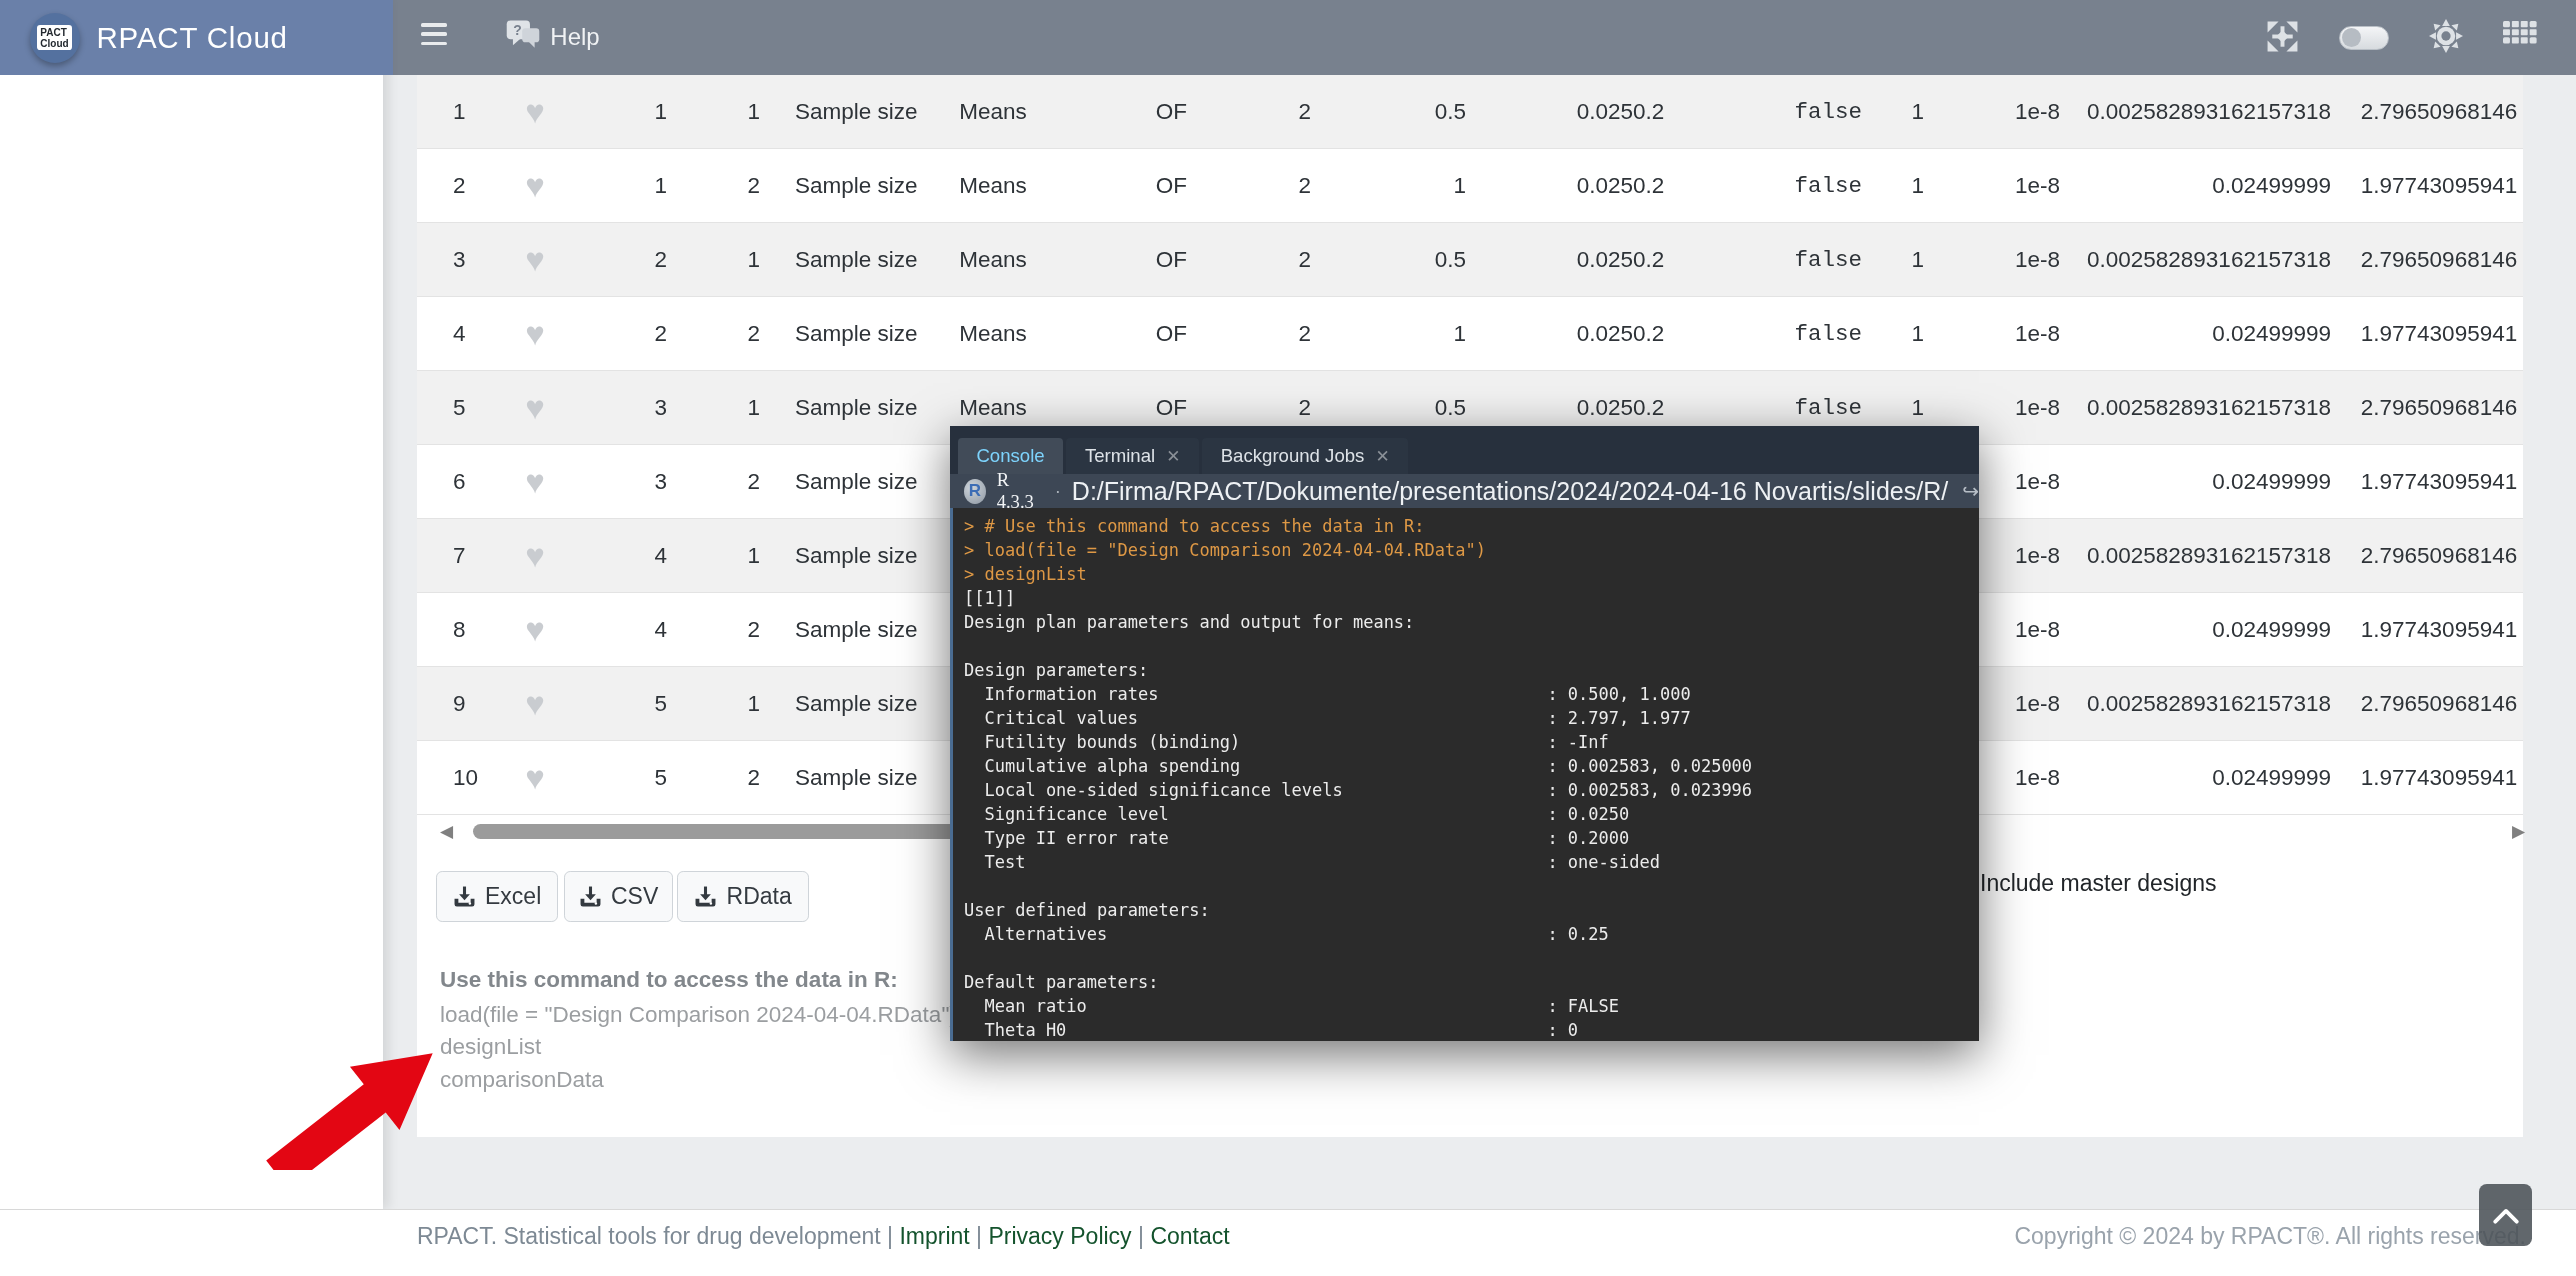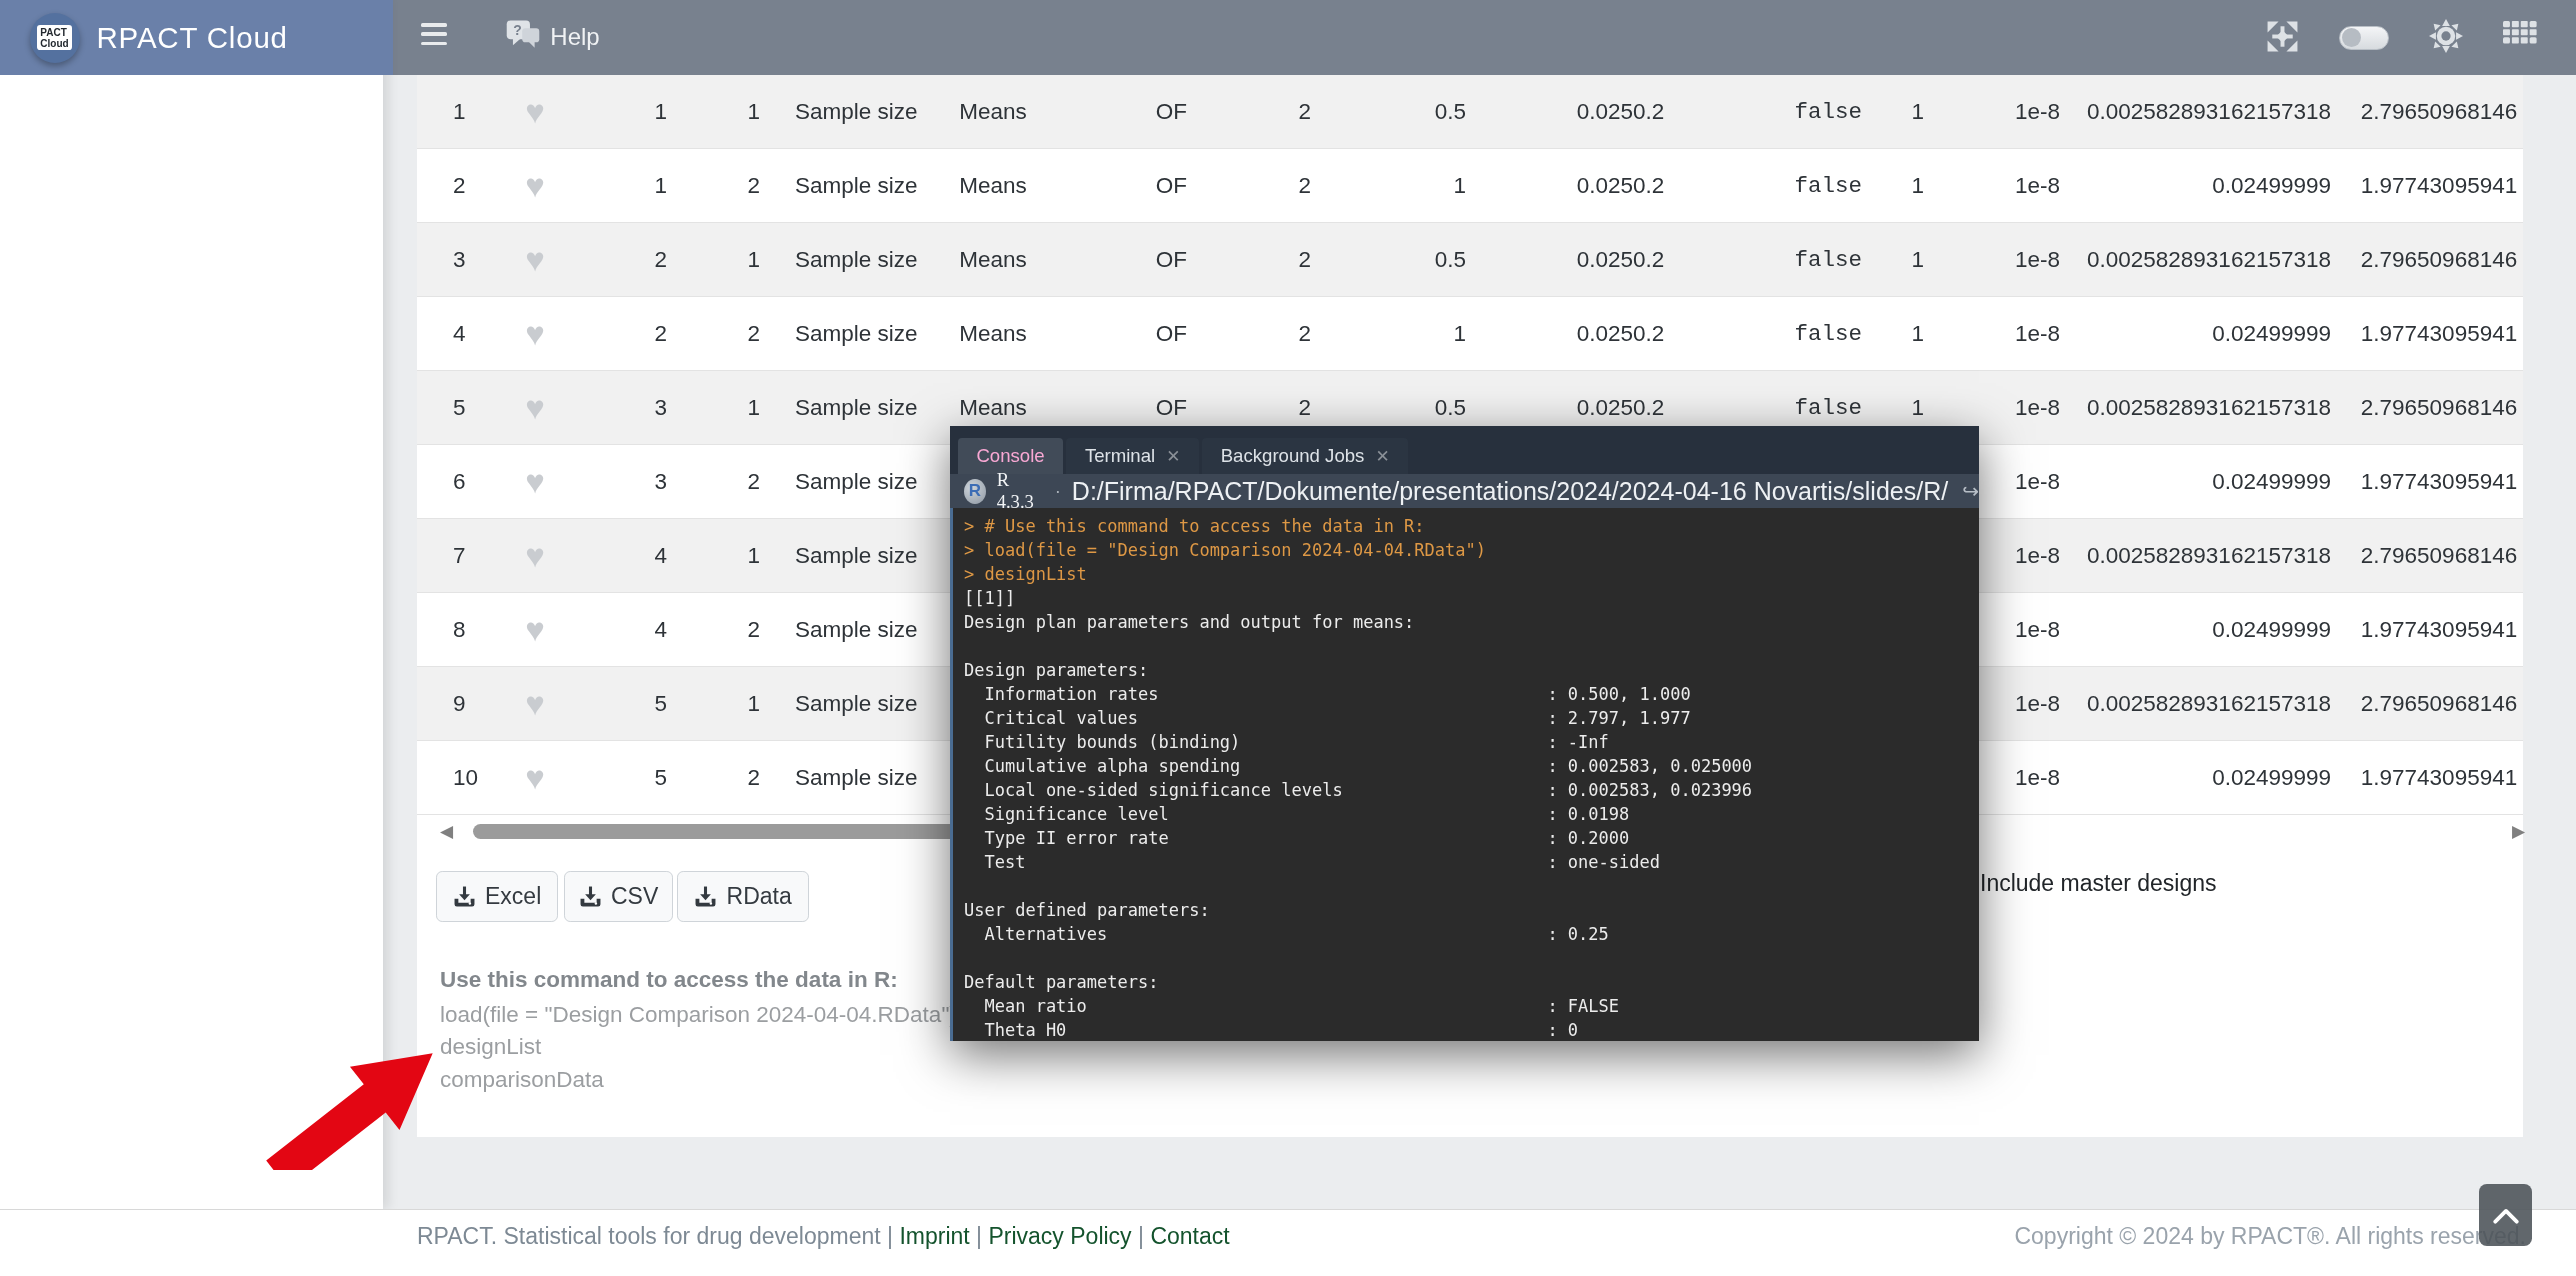"Console" .ctab.active { color: #f9a8d4 -> #7dd3fc }
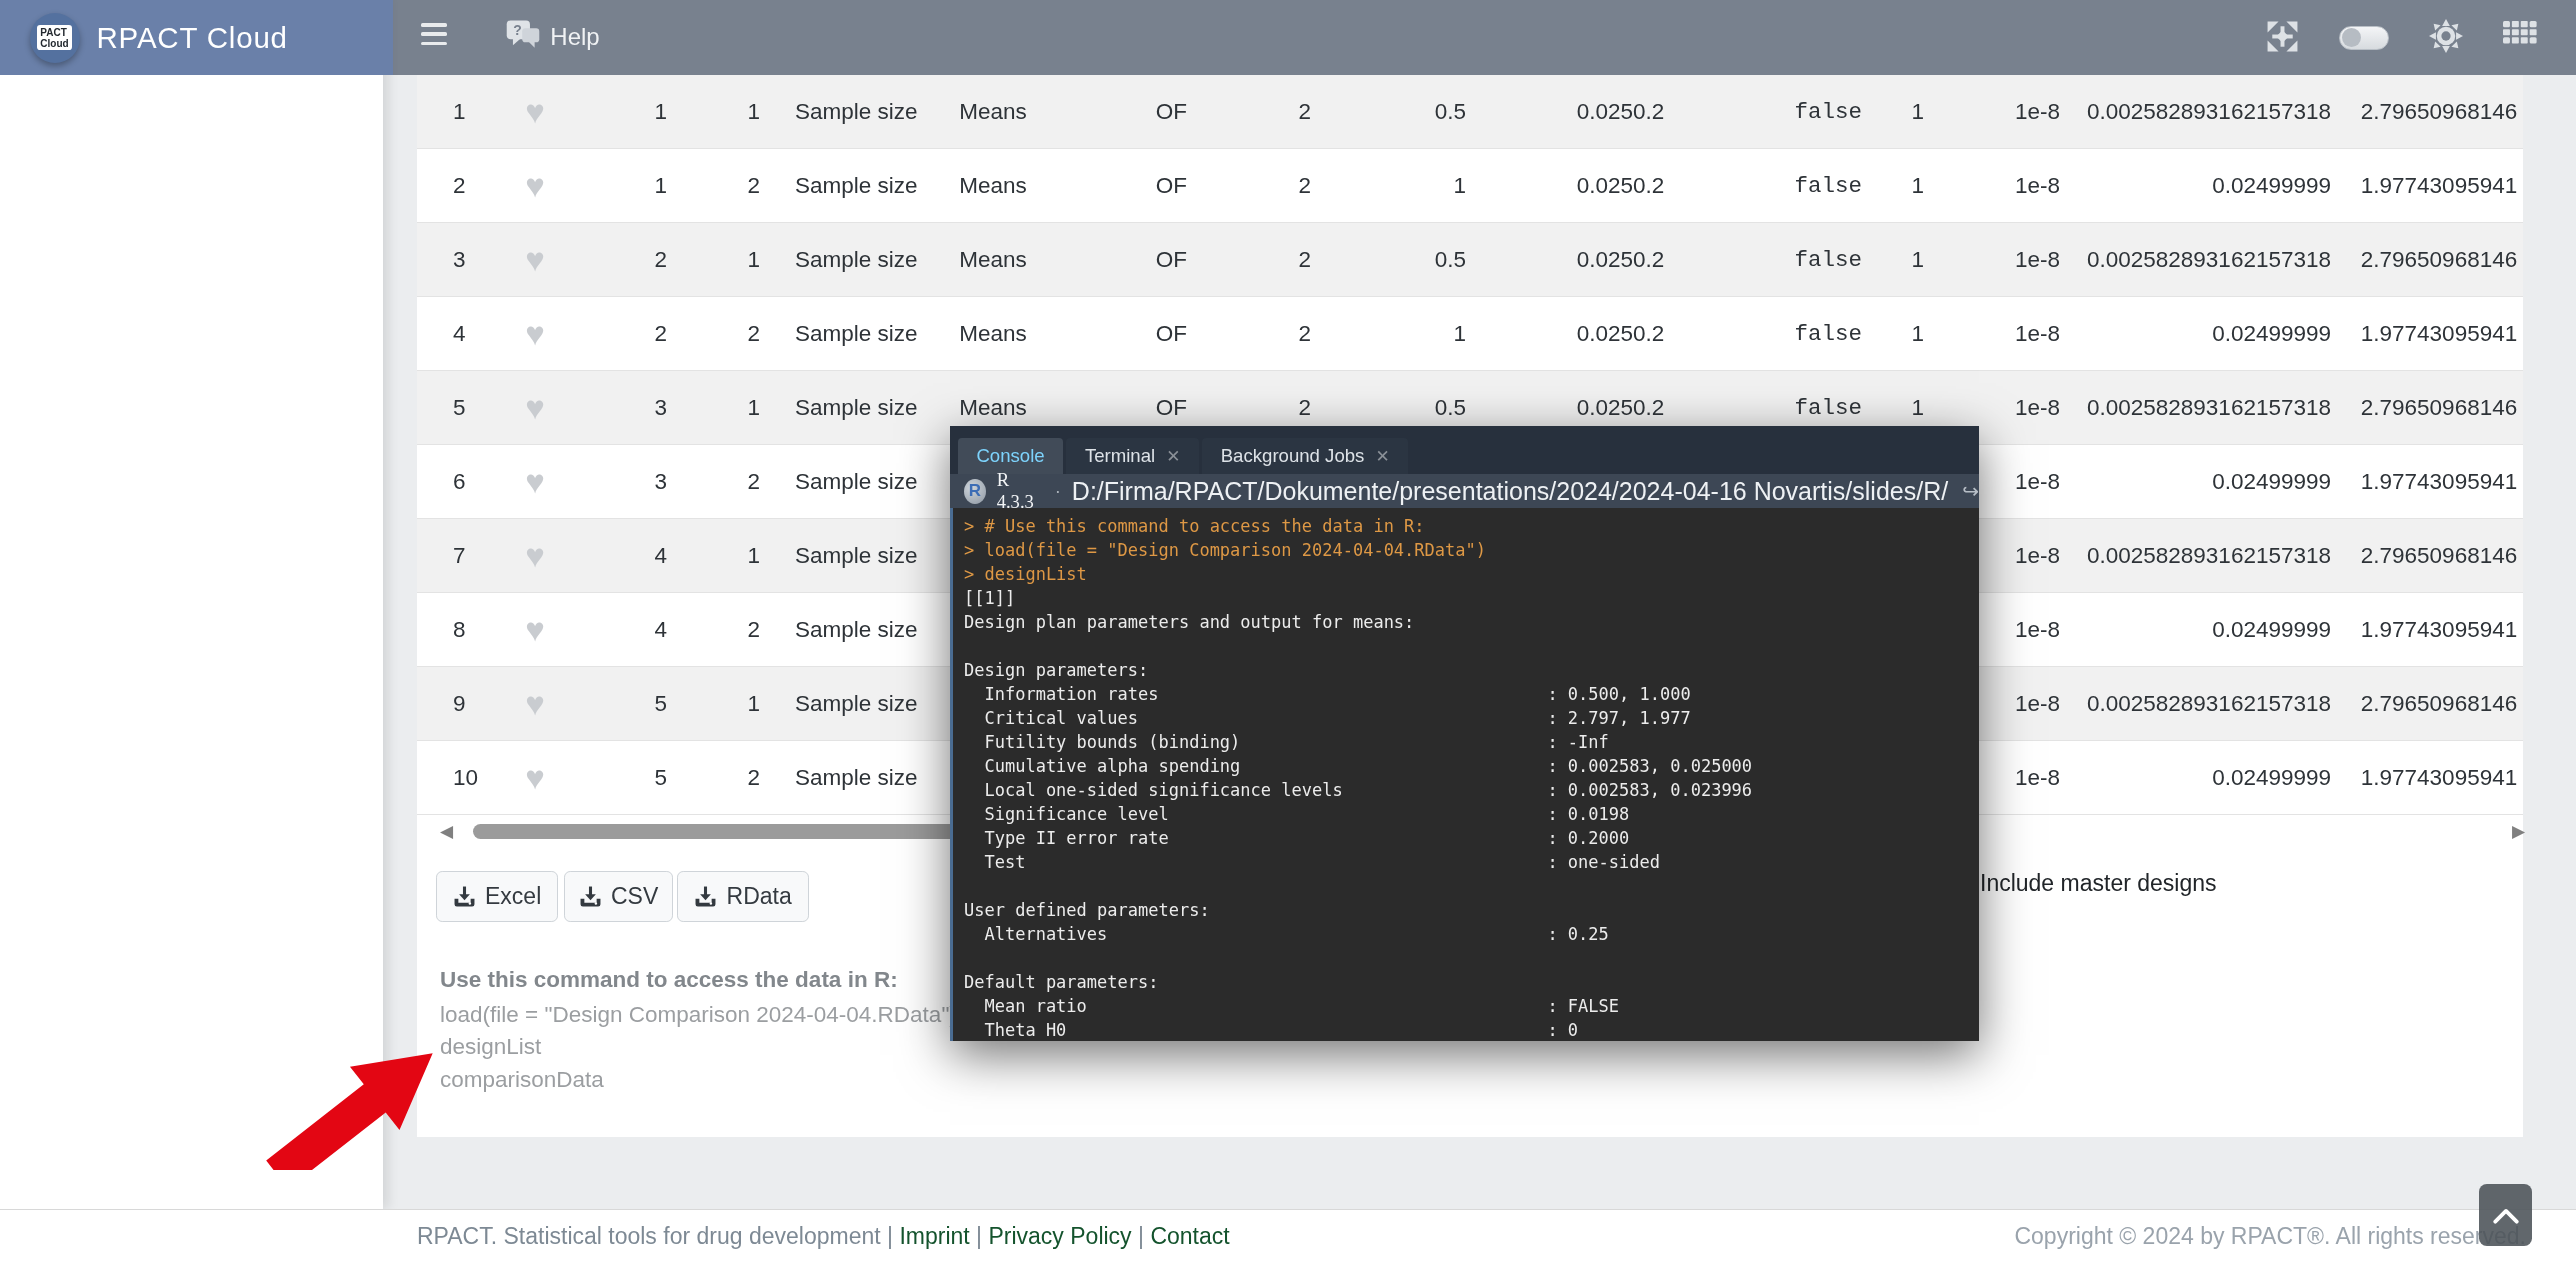"Significance level : 0.0198" span { text: 0.0198 -> 0.0250 }
